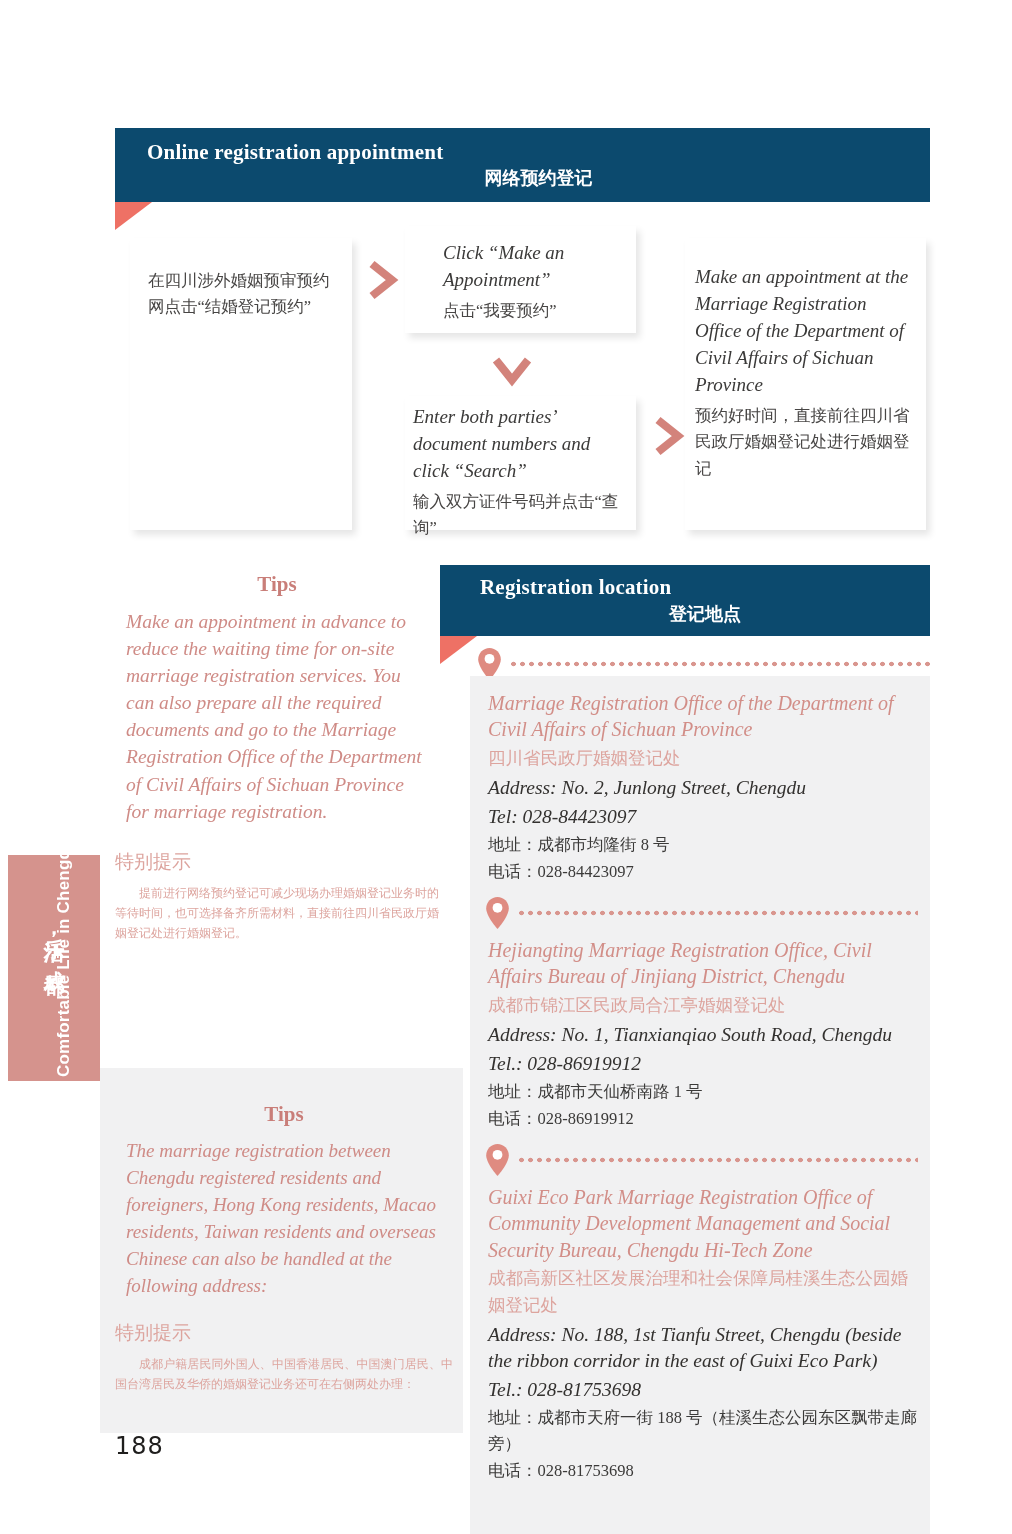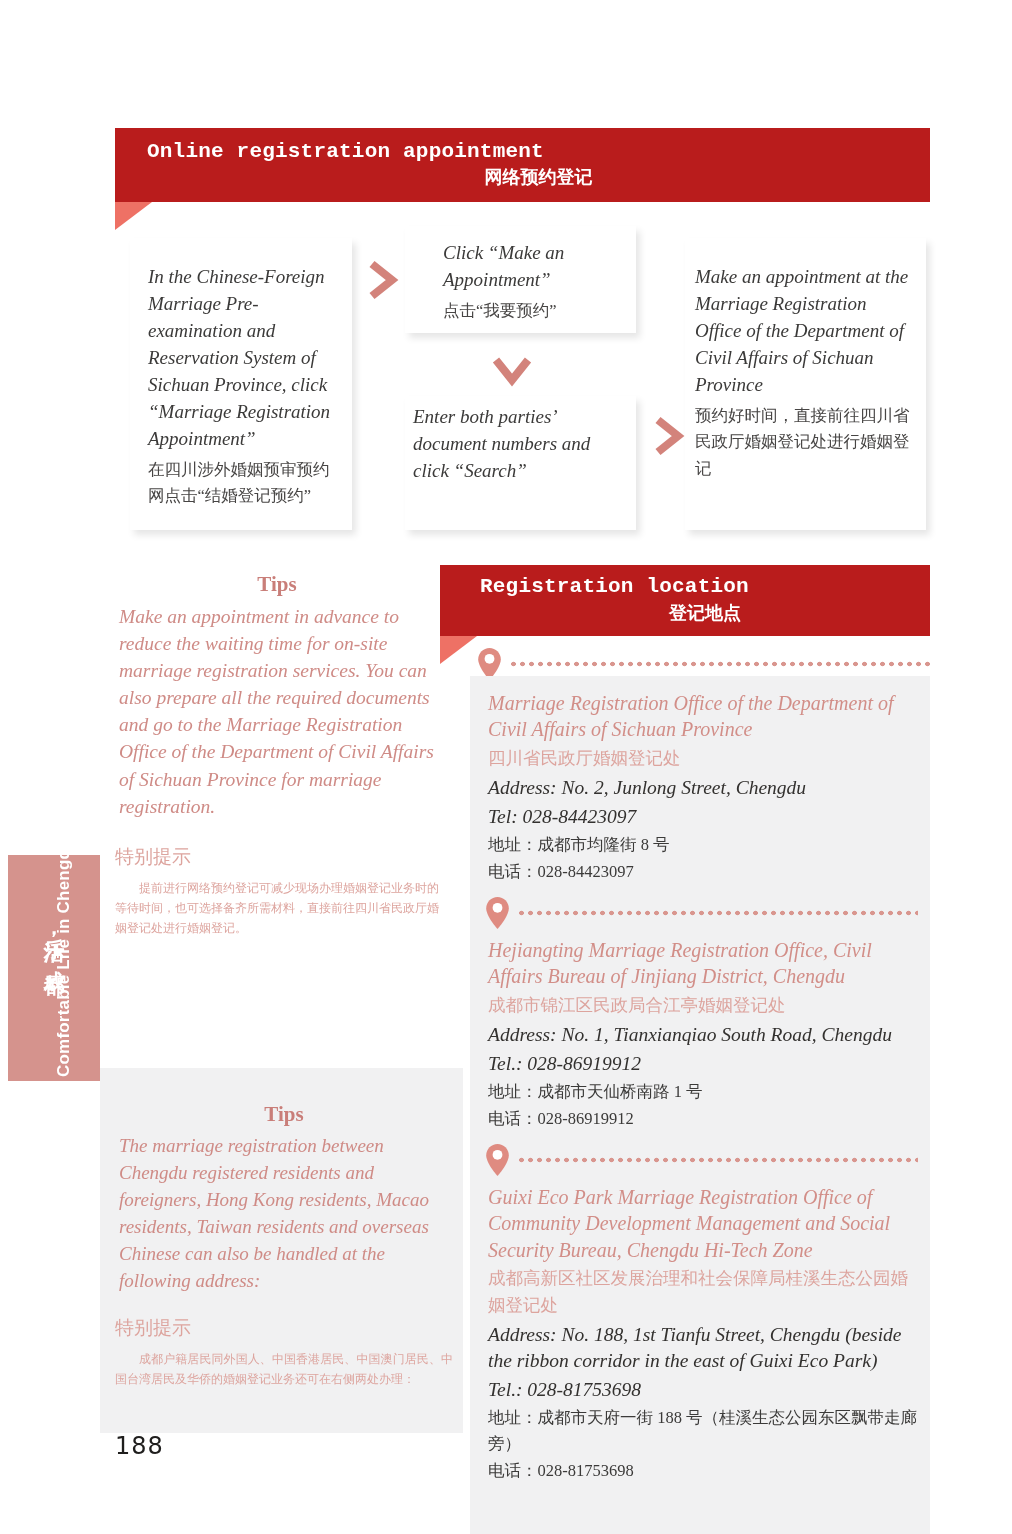"Online registration appointment" .band { background: #b91c1c -> #0c4a6e; font-family: Liberation Mono, monospace -> Liberation Serif, serif }
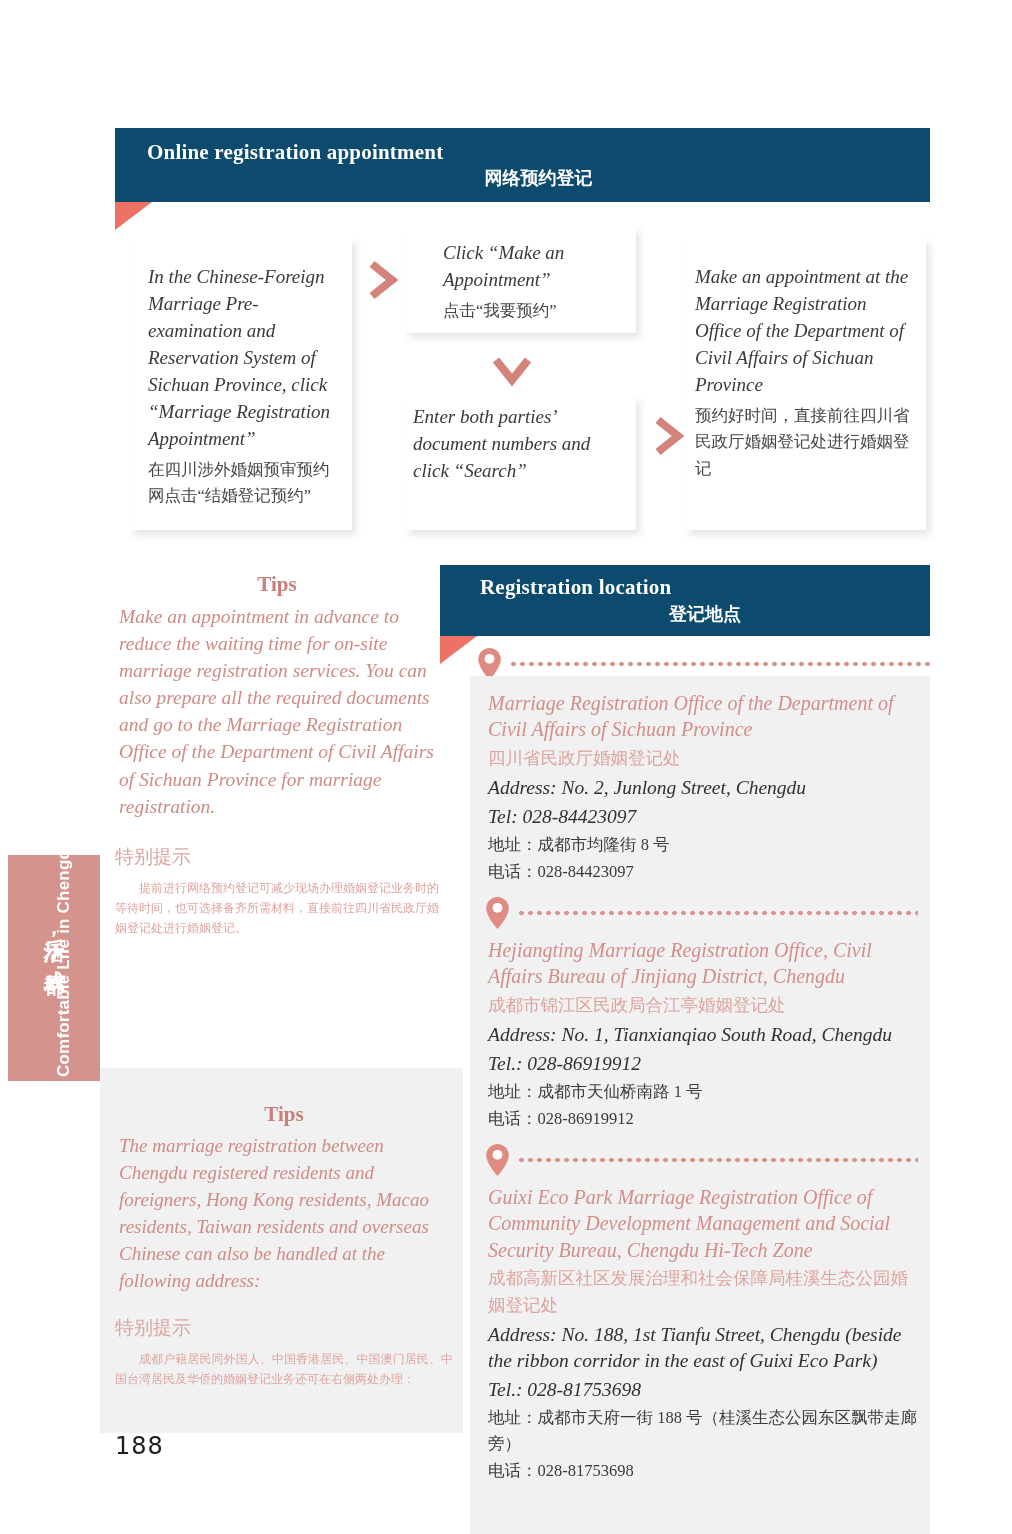"In the Chinese-Foreign Marriage" p.step-en { html: <p>In the Chinese-Foreign Marriage Pre-examination and Reservation System of Sichuan Province, click “Marriage Registration Appointment”</p> -> none }
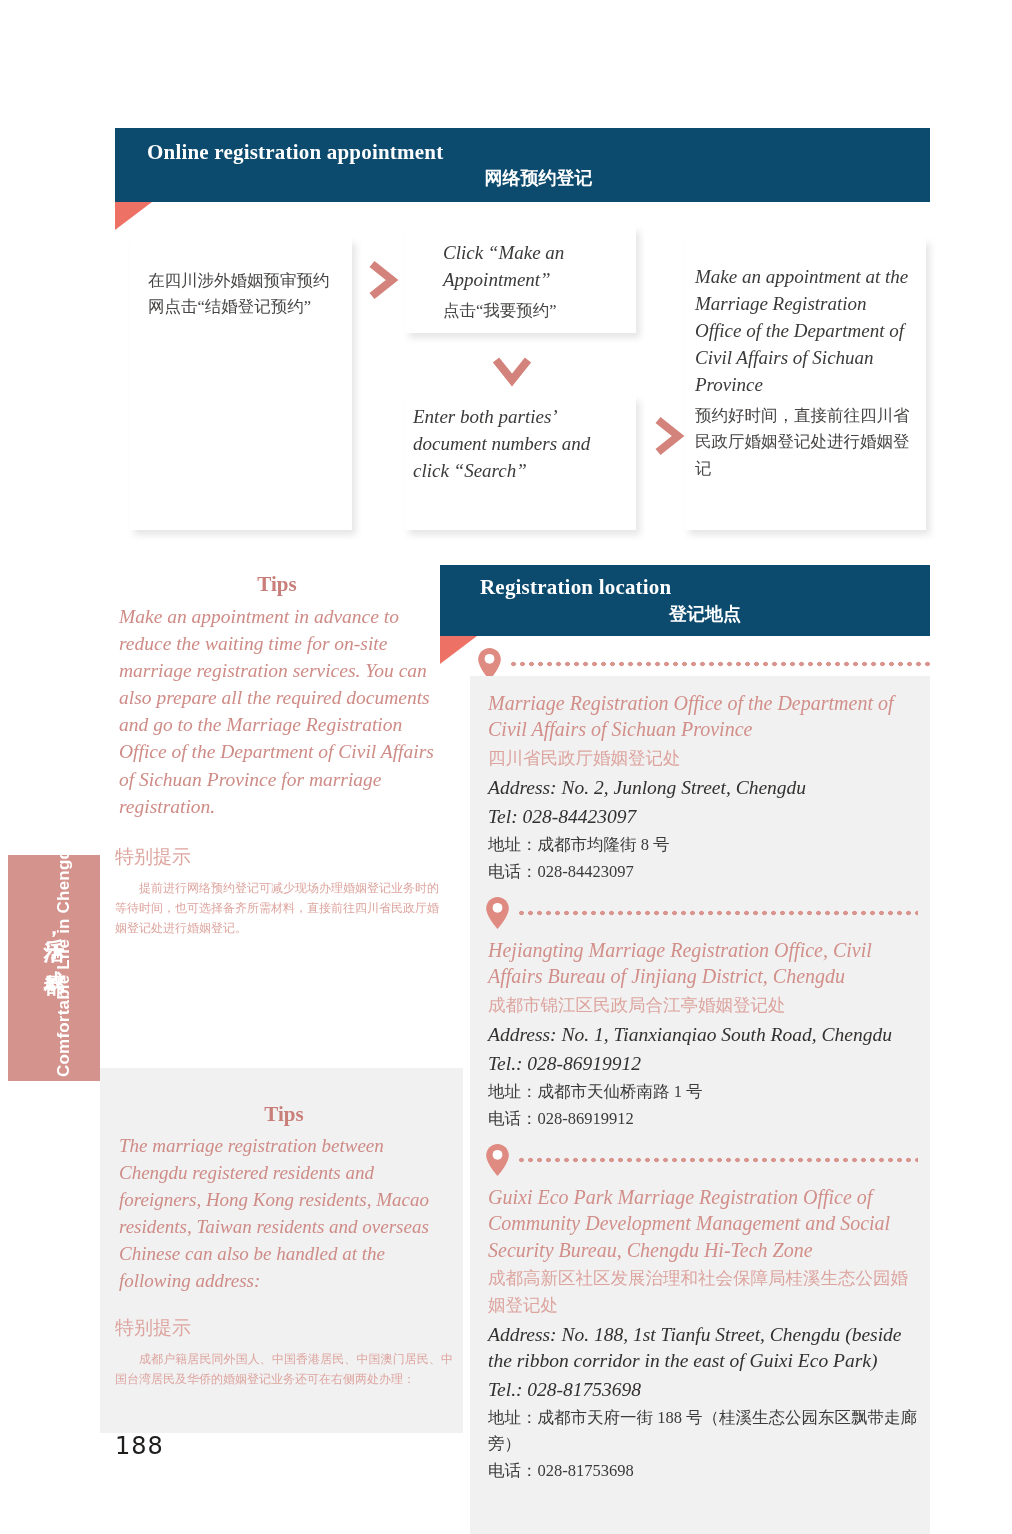"输入双方证件号码并点击“查询”" p.step-cn { html: none -> <p>输入双方证件号码并点击“查询”</p> }
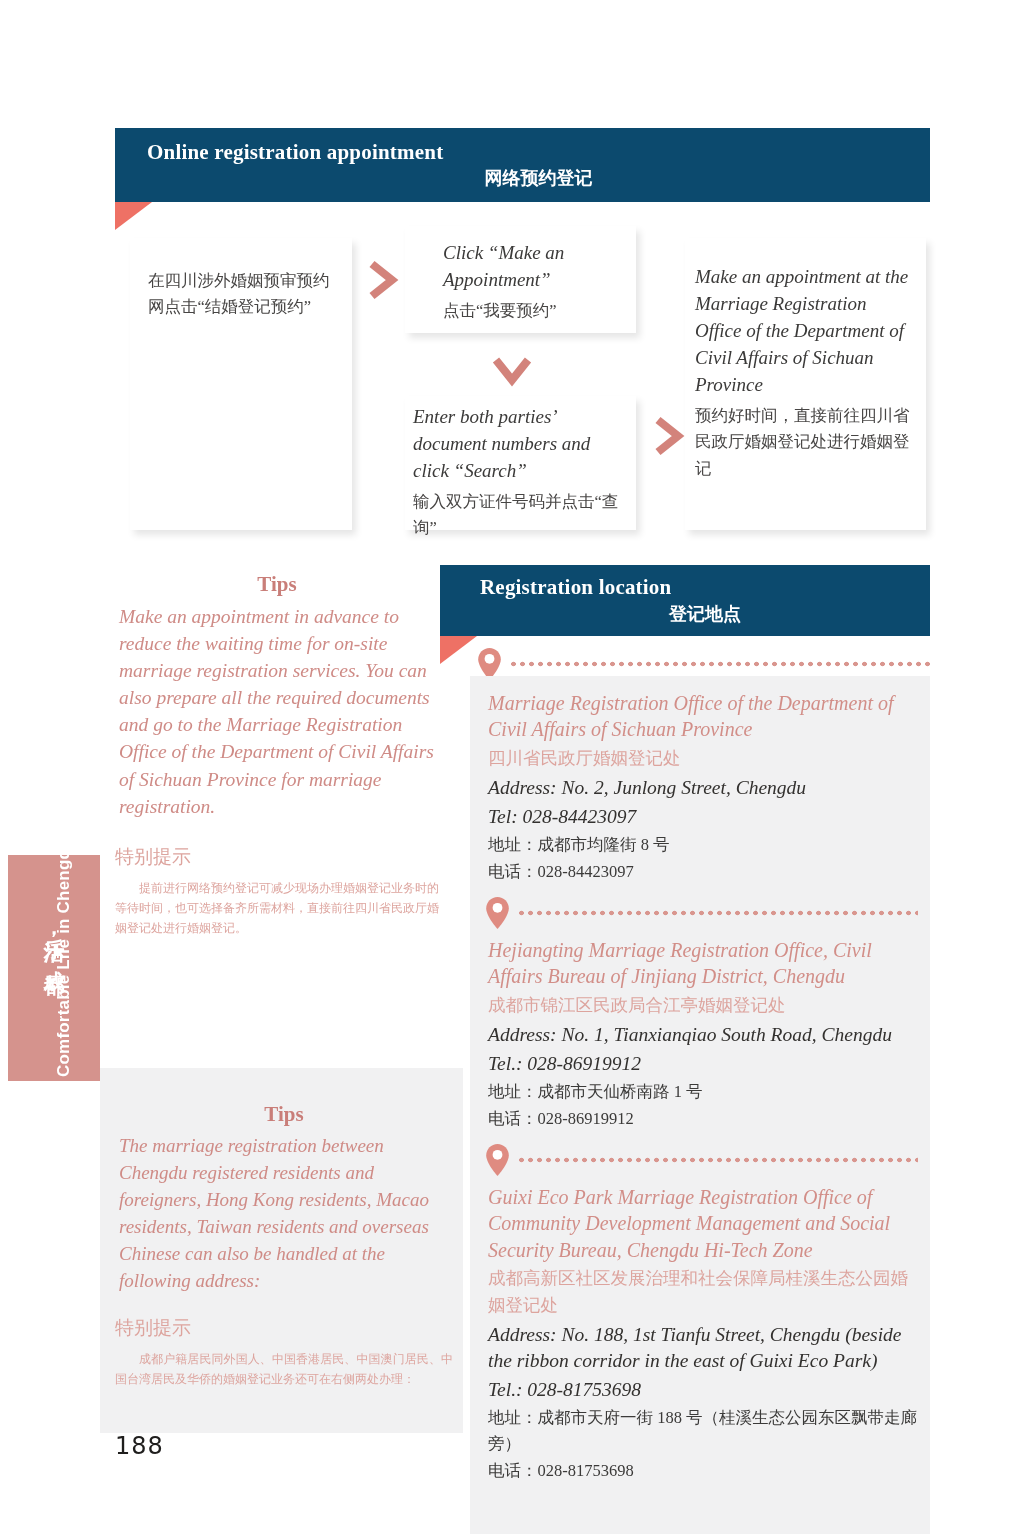"Make an appointment in advance" .tips-en { margin: 4px -> 11px }
